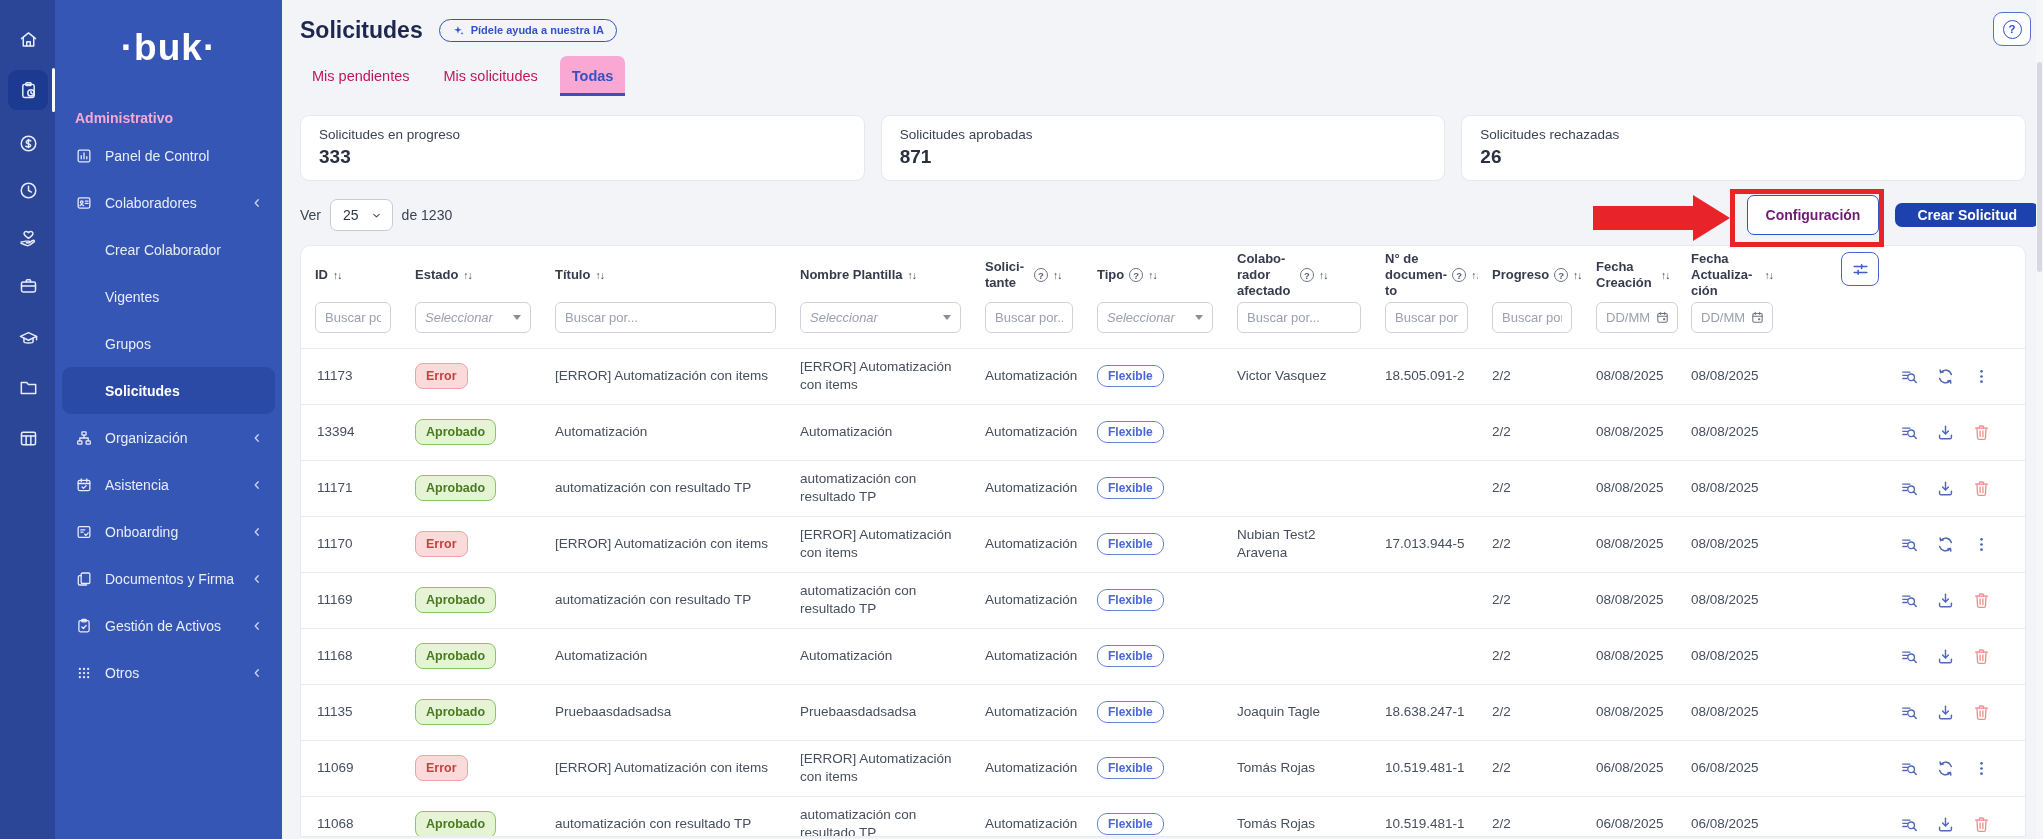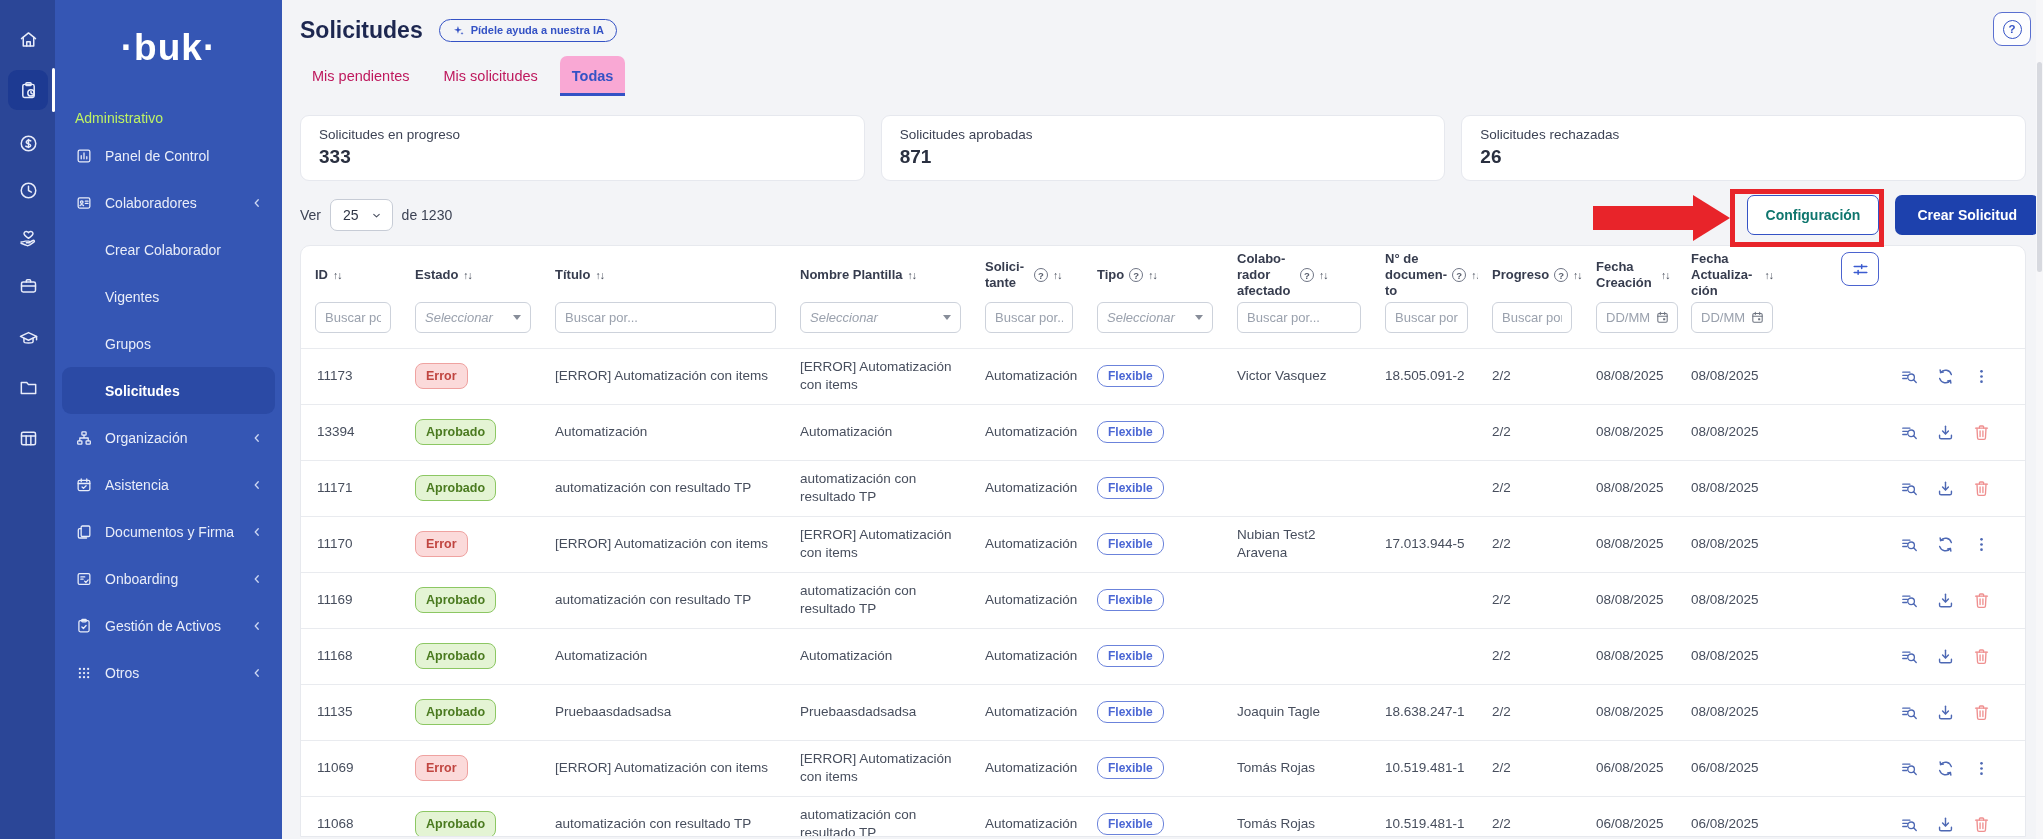"Administrativo" .msection { color: #bef264 -> #f9a8d4; font-weight: 400 -> 700 }
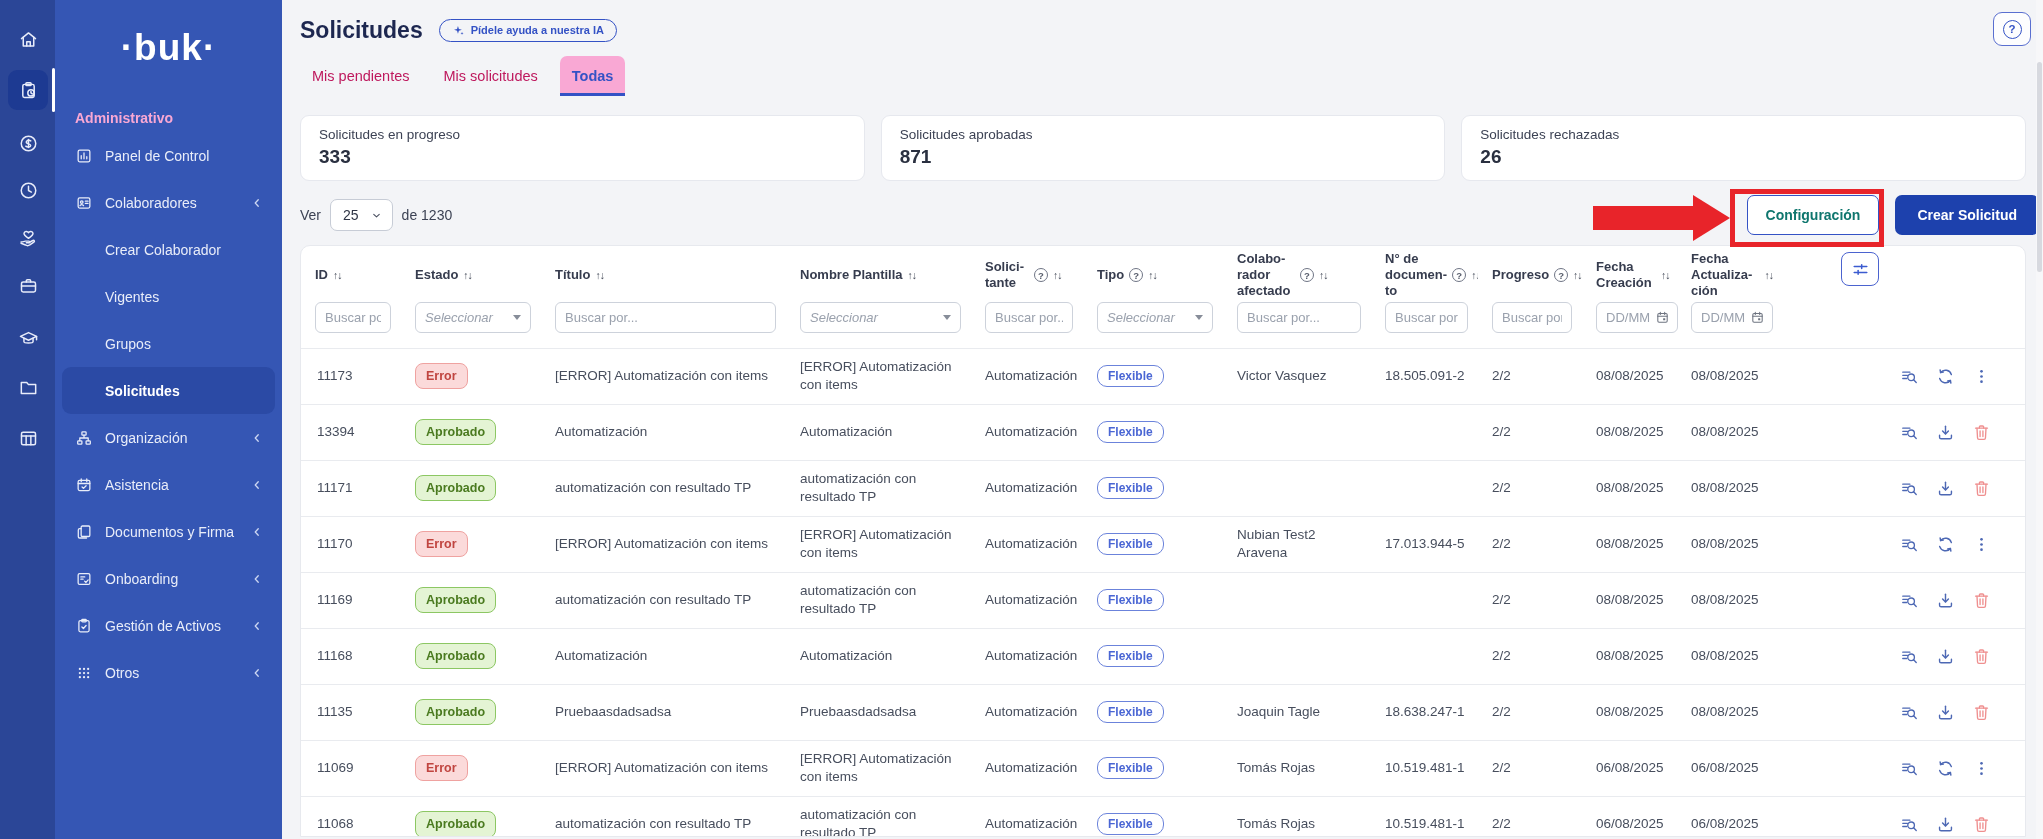"Configuración" .btn-outline { color: #0f766e -> #701a75 }
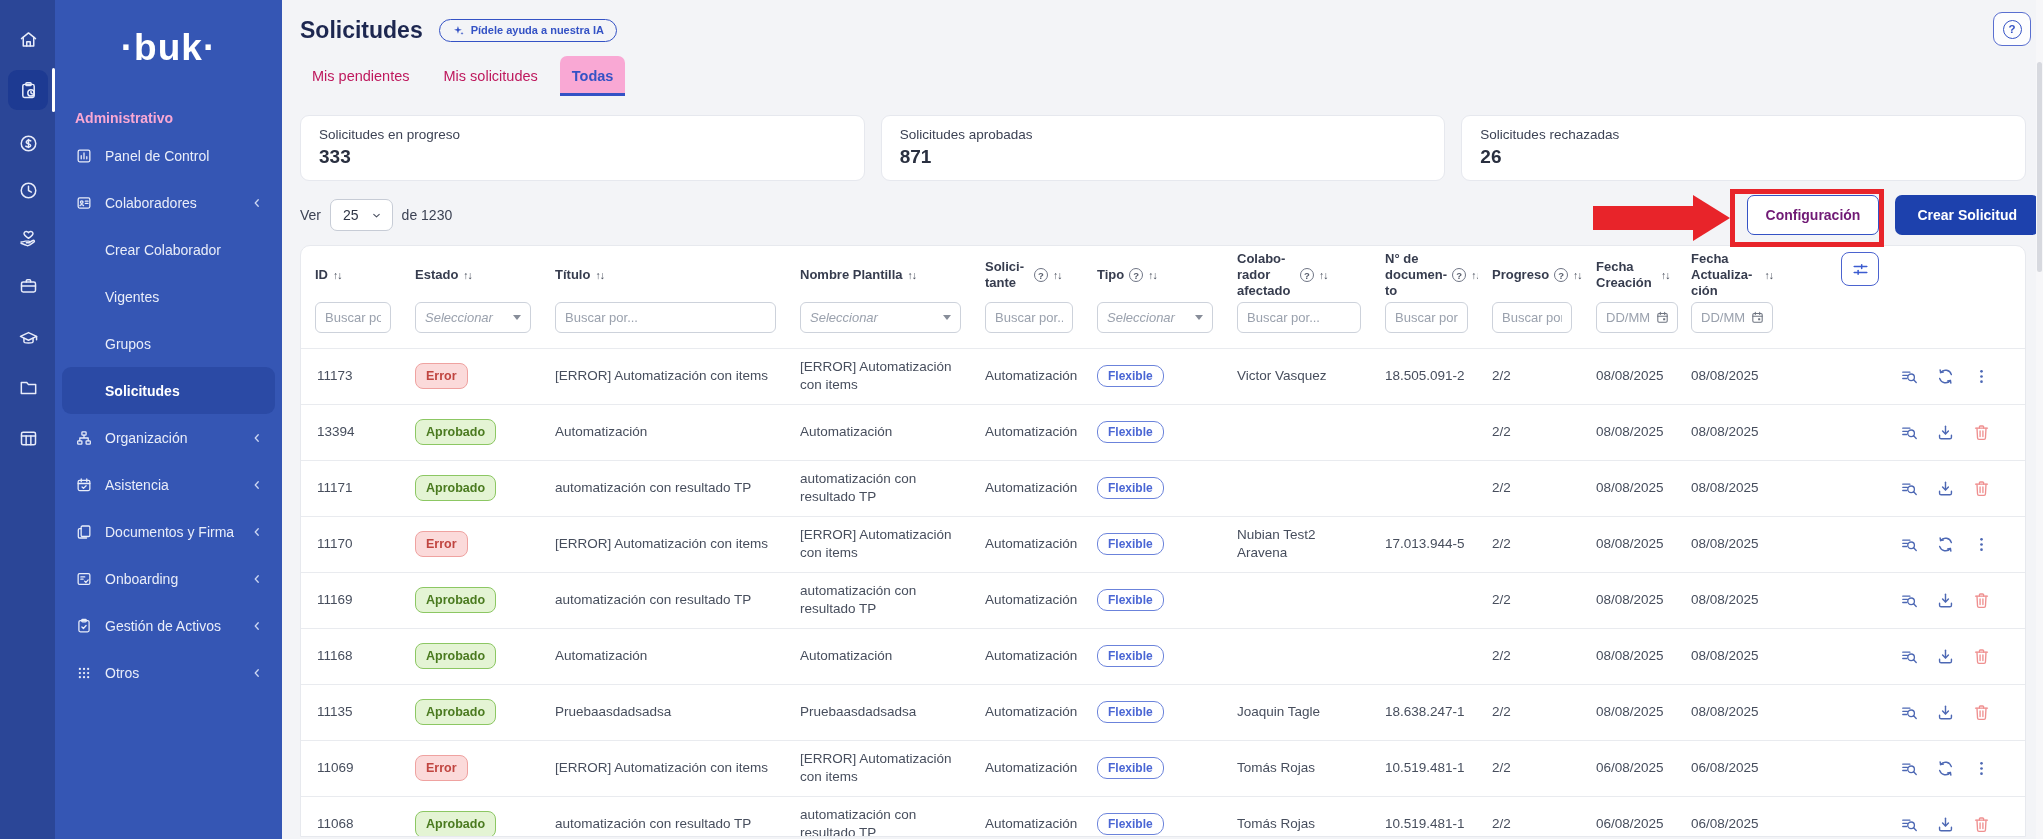"Crear Solicitud" .btn-primary { height: 40px -> 24px }
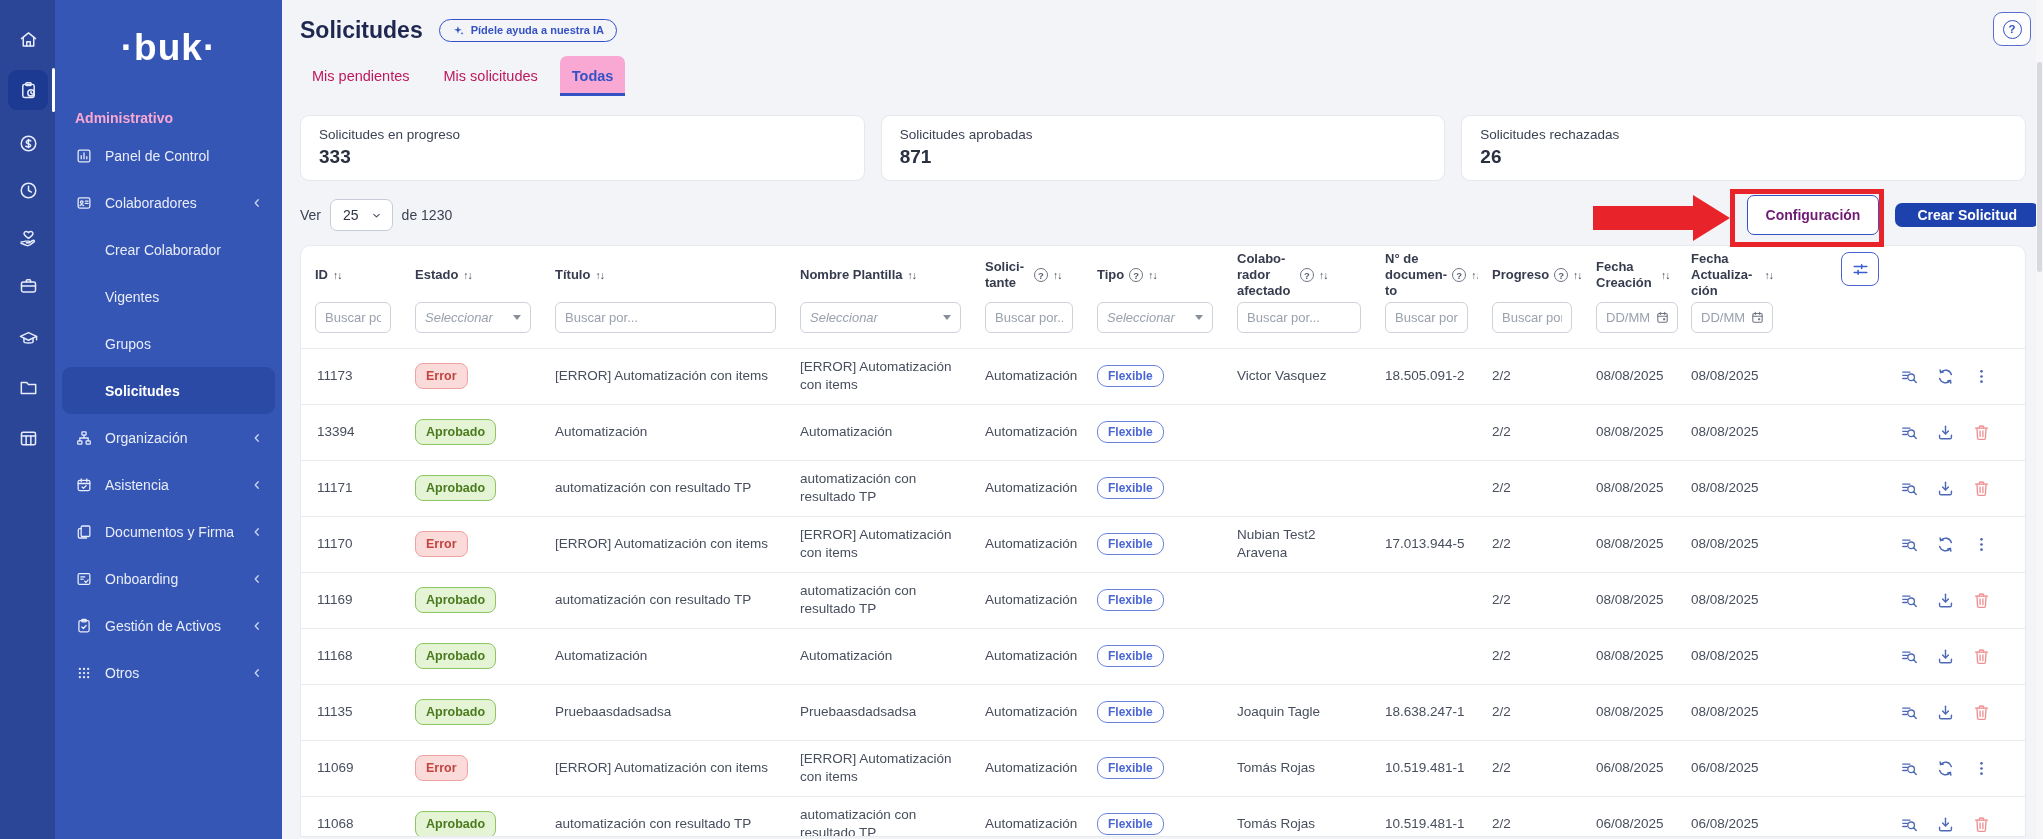"Documentos y Firma" div.mi { order: before "Onboarding" -> after "Onboarding" }
